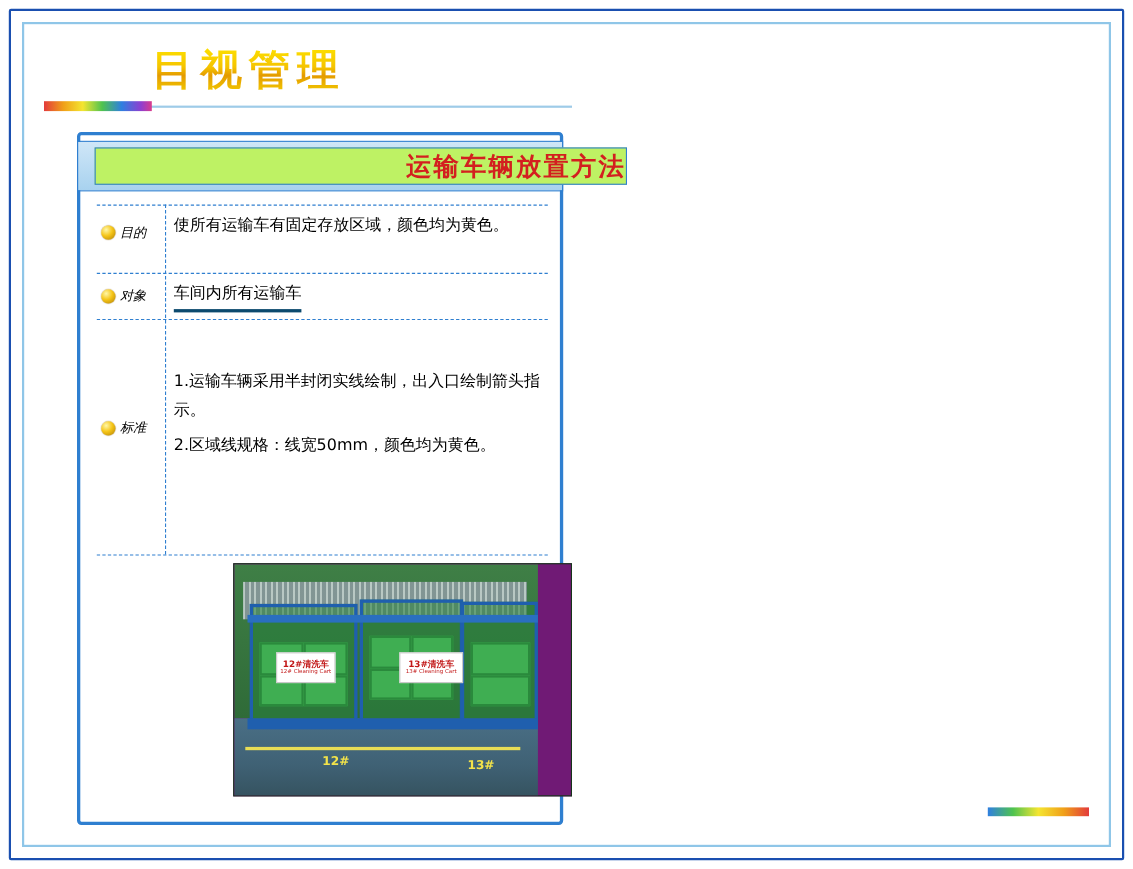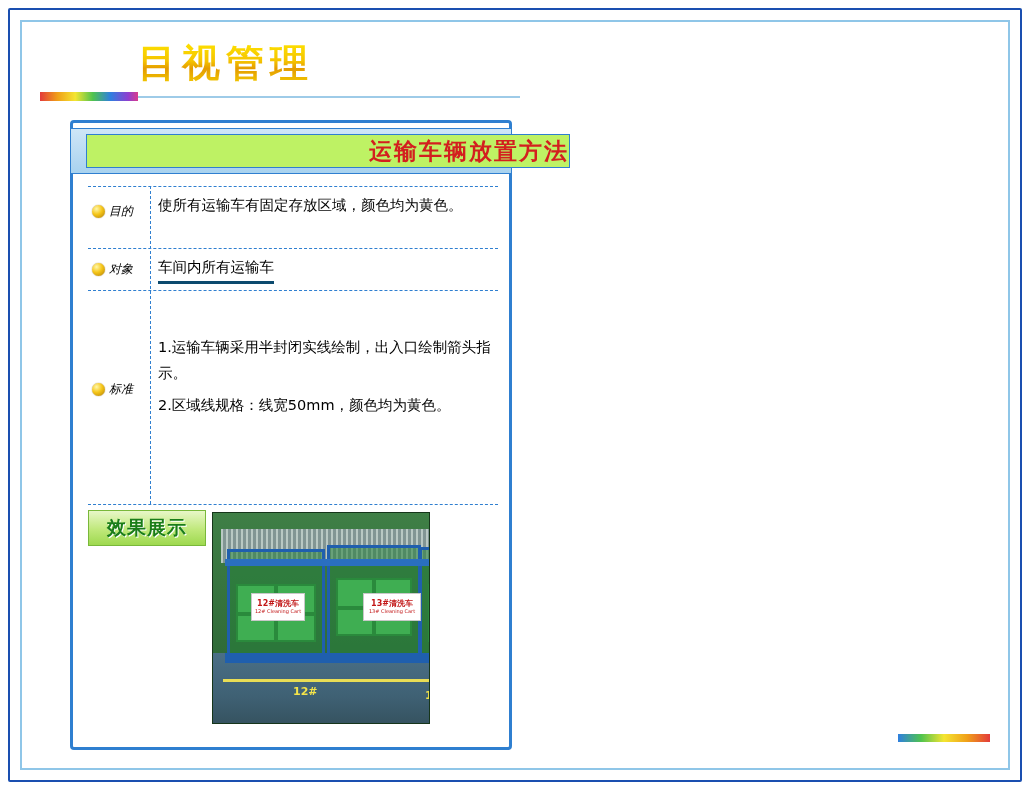"效果展示" div.badge { html: <div> <span>效果展示</span> </div> -> none }
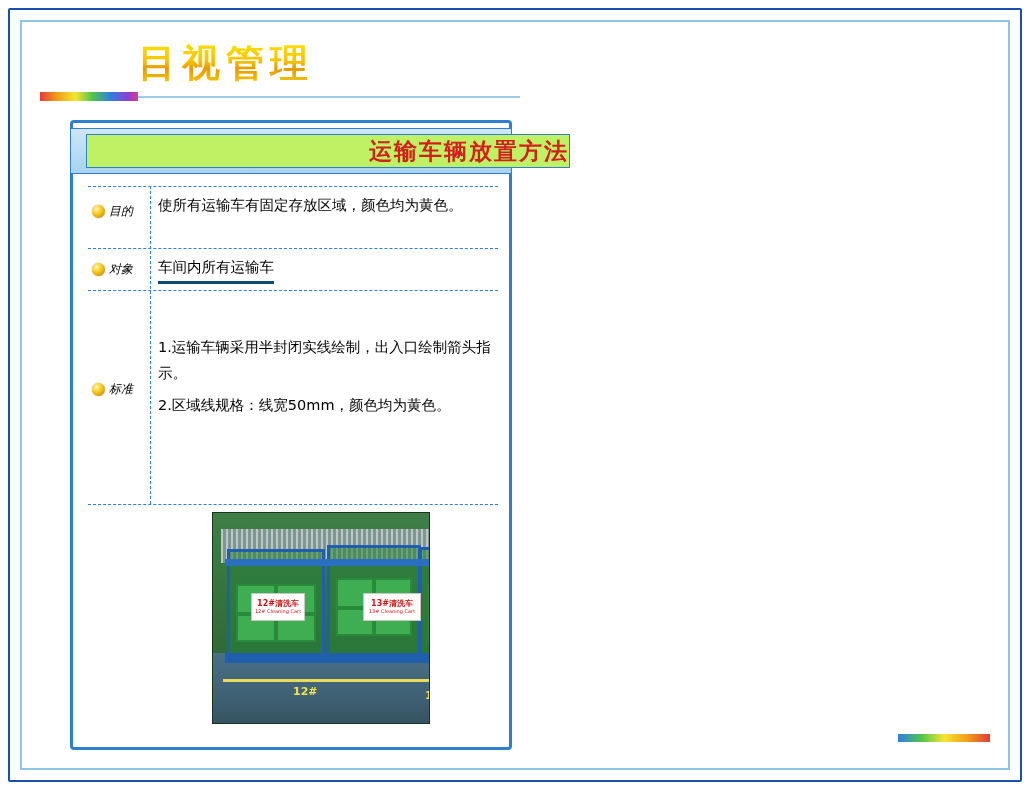"12#清洗车" .photo { background: #404040 -> #701a75; width: 218px -> 308px }
